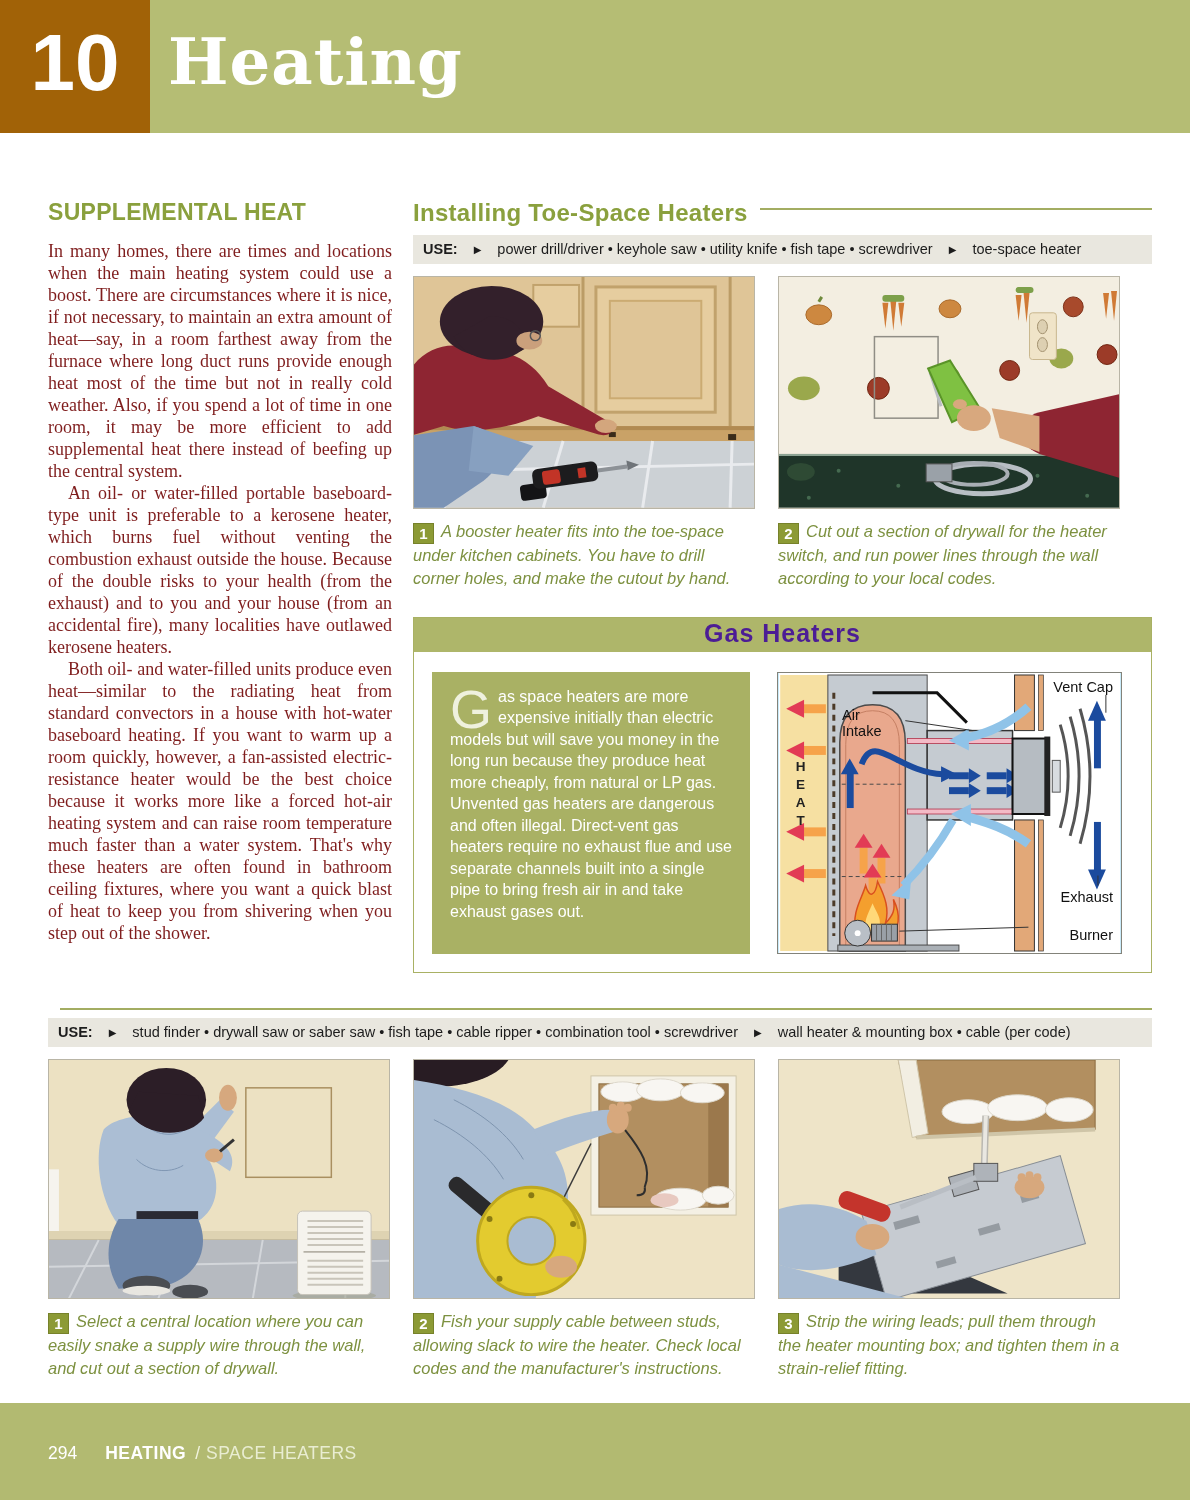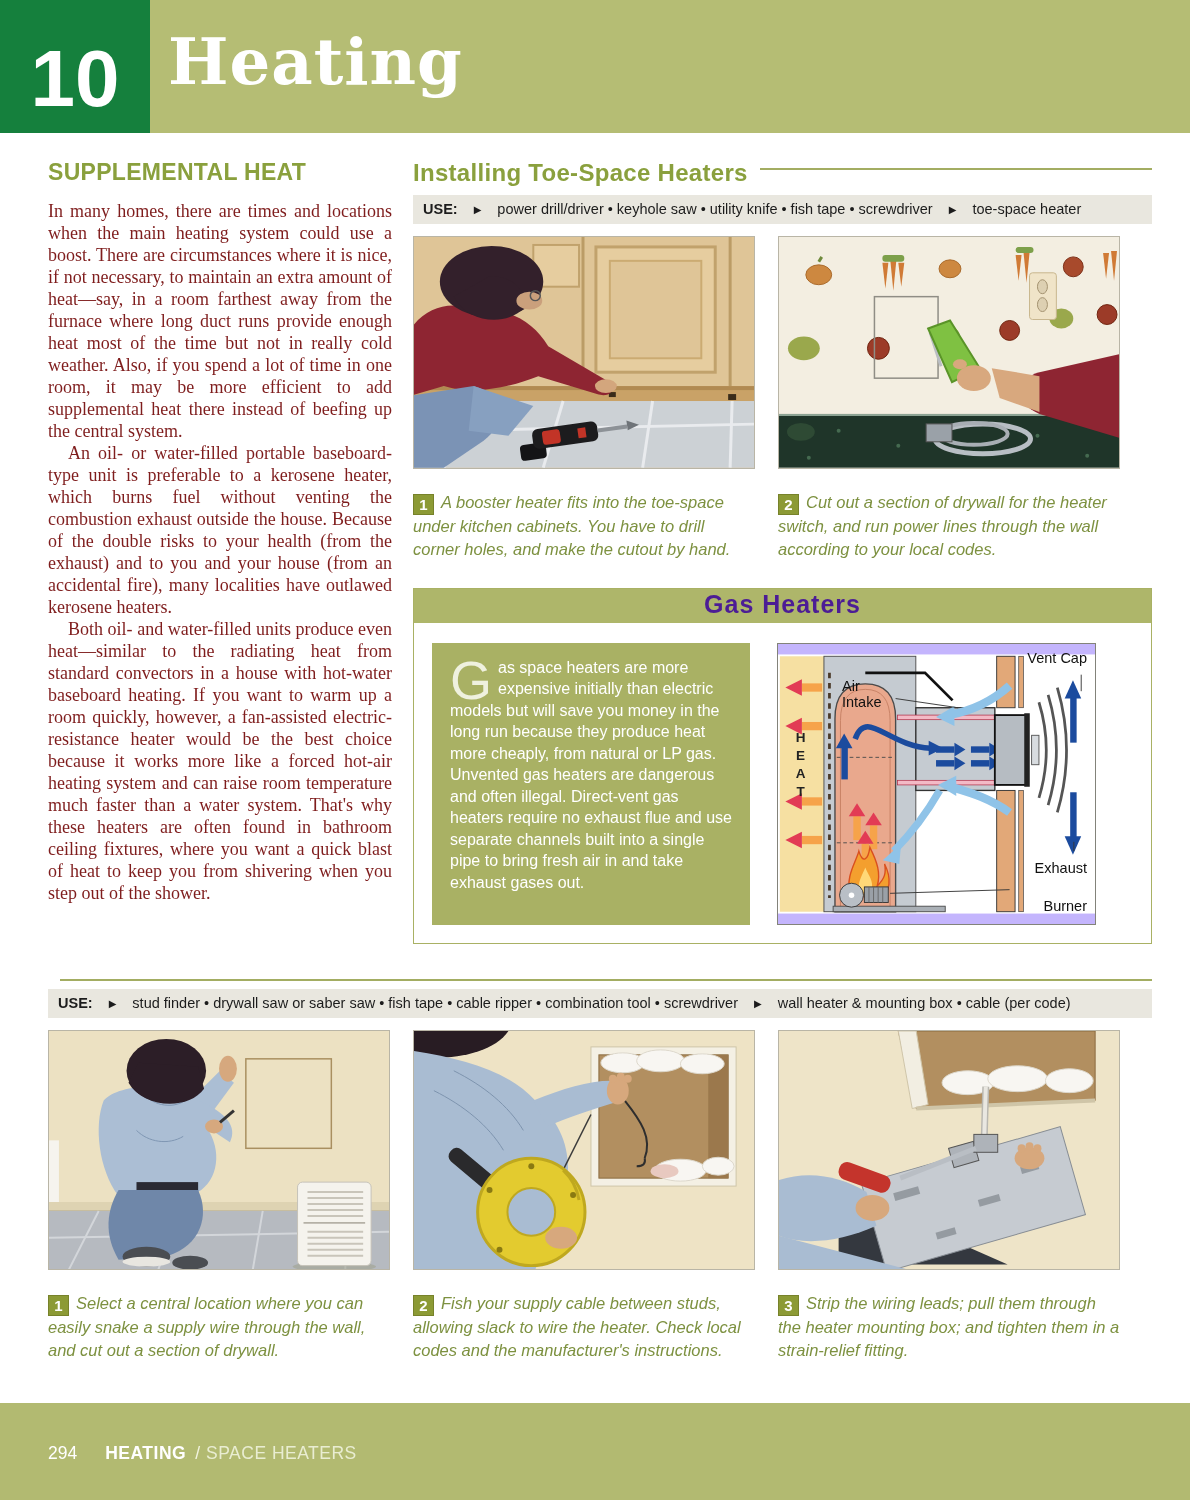"10" .num-box { align-items: flex-end -> center; background: #15803d -> #a16207 }
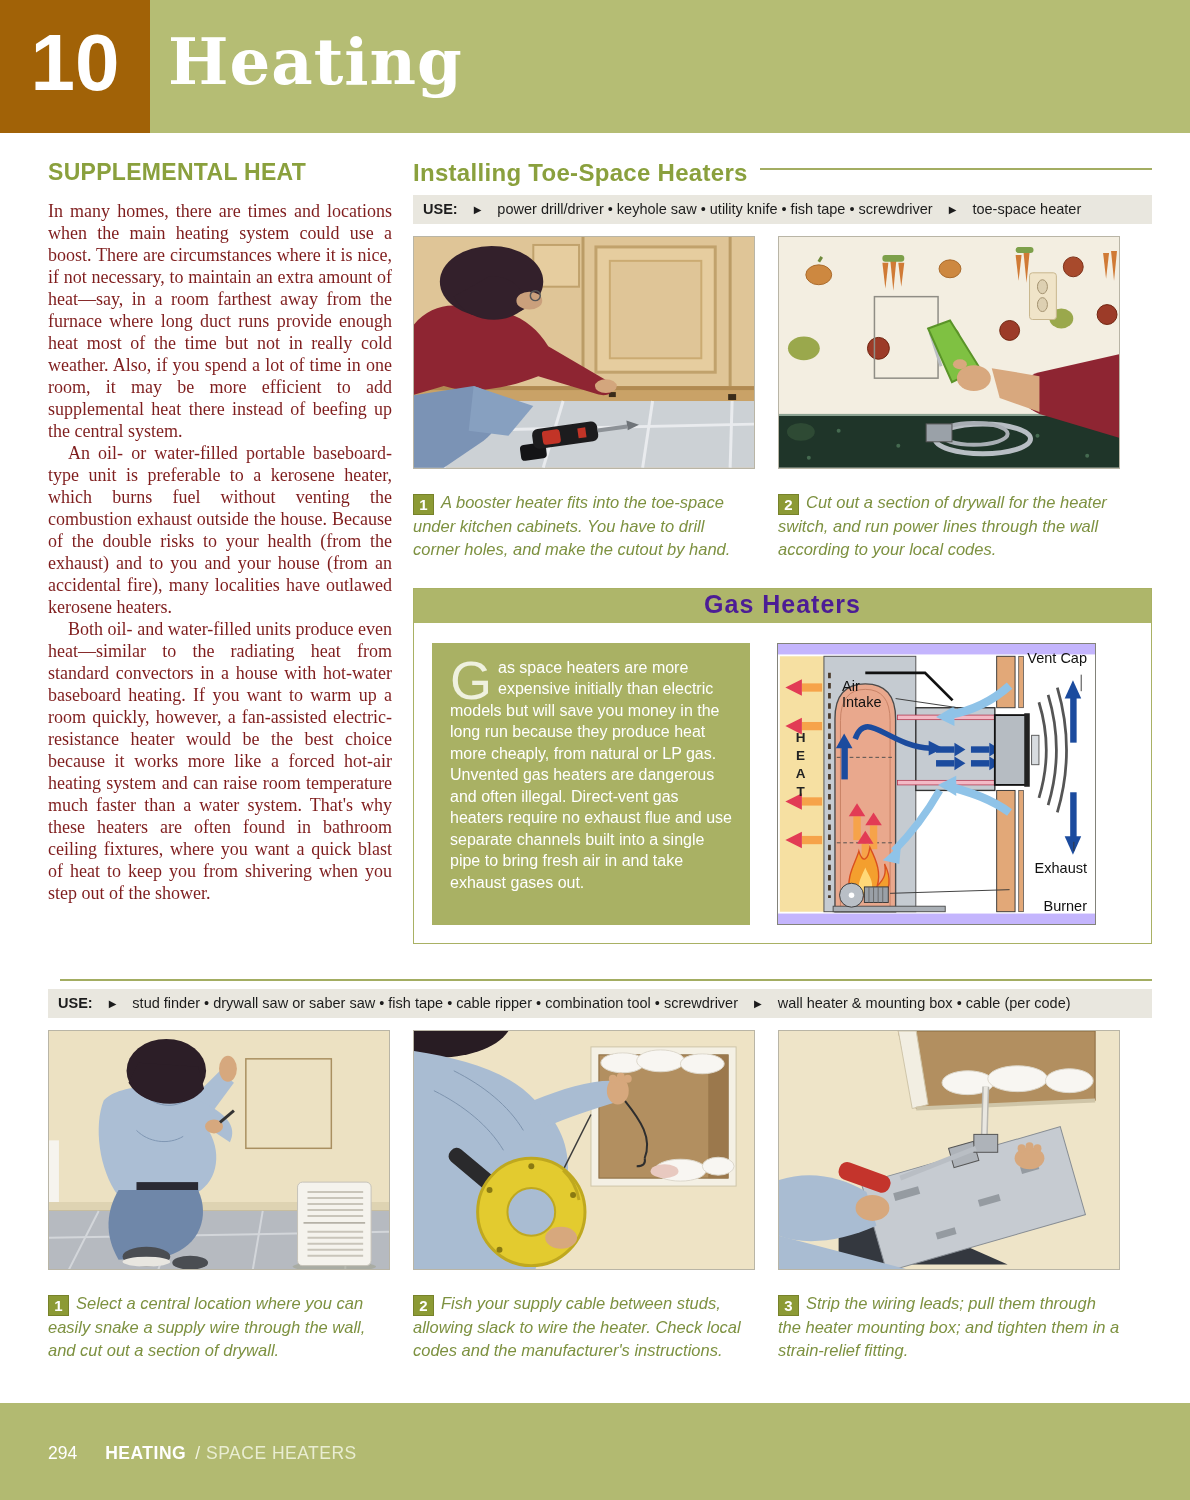"SUPPLEMENTAL HEAT" .content { padding: 26px 38px 0 48px -> 66px 38px 0 48px }
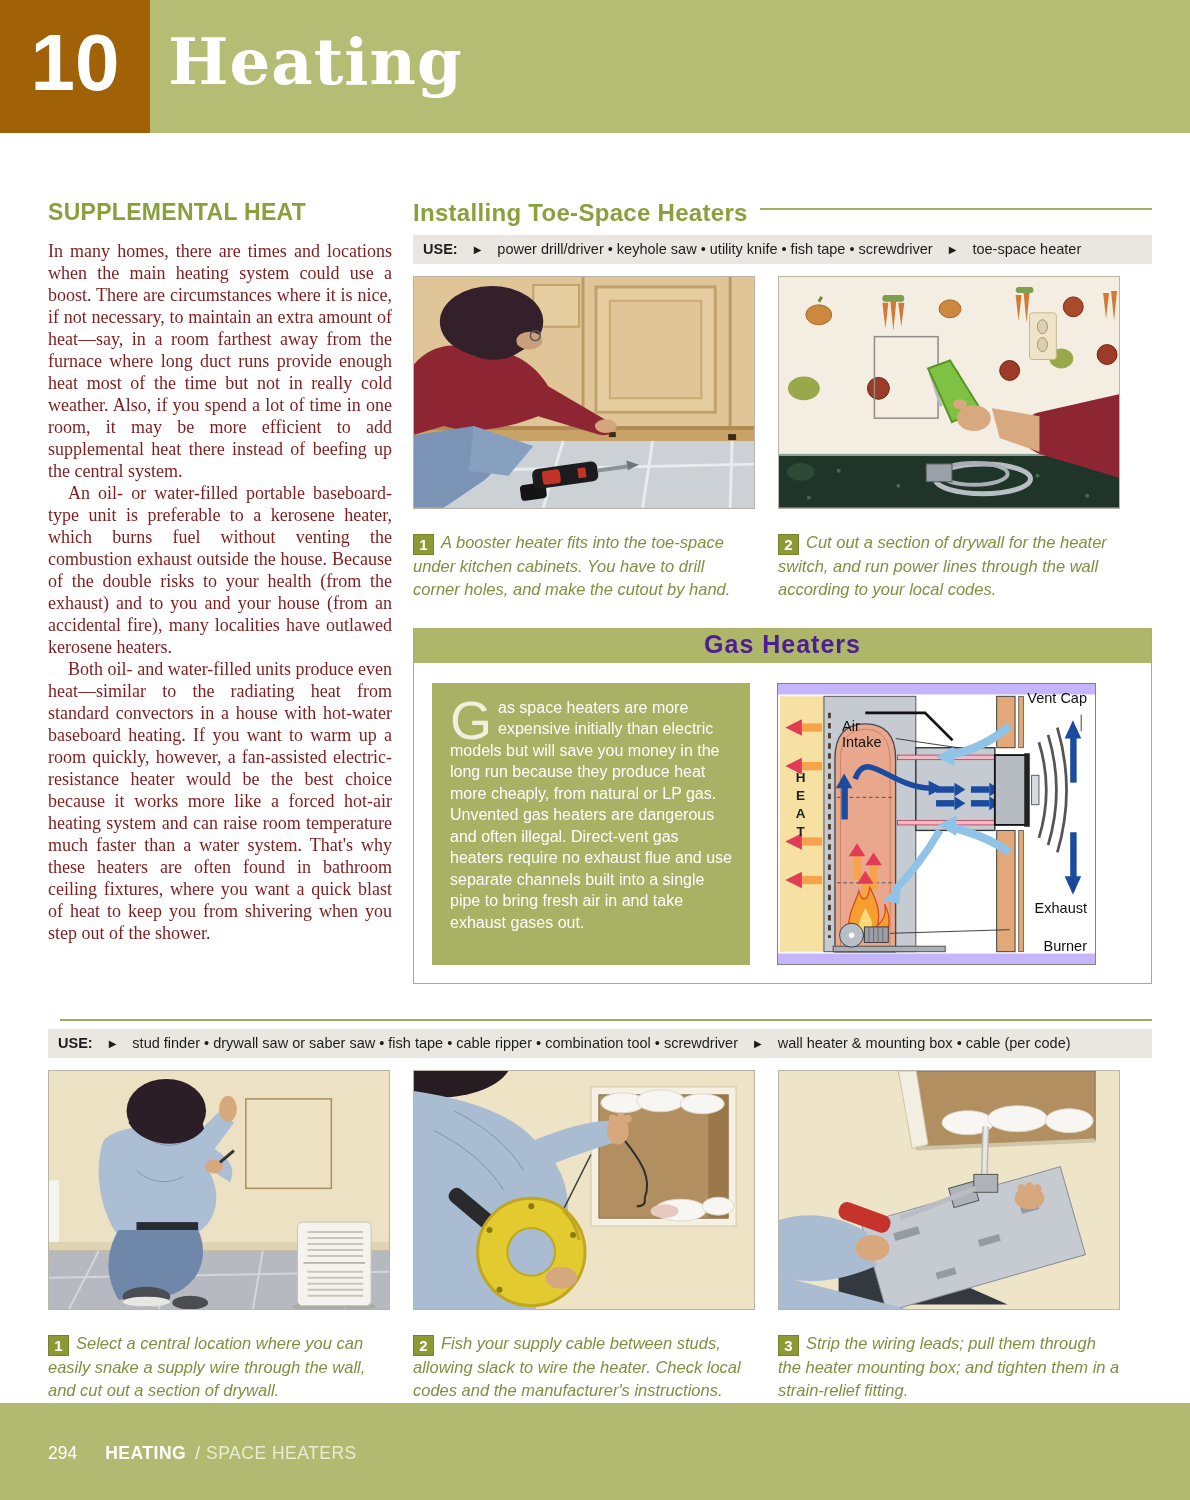"1 A booster heater fits" figcaption { margin-top: 22px -> 11px }
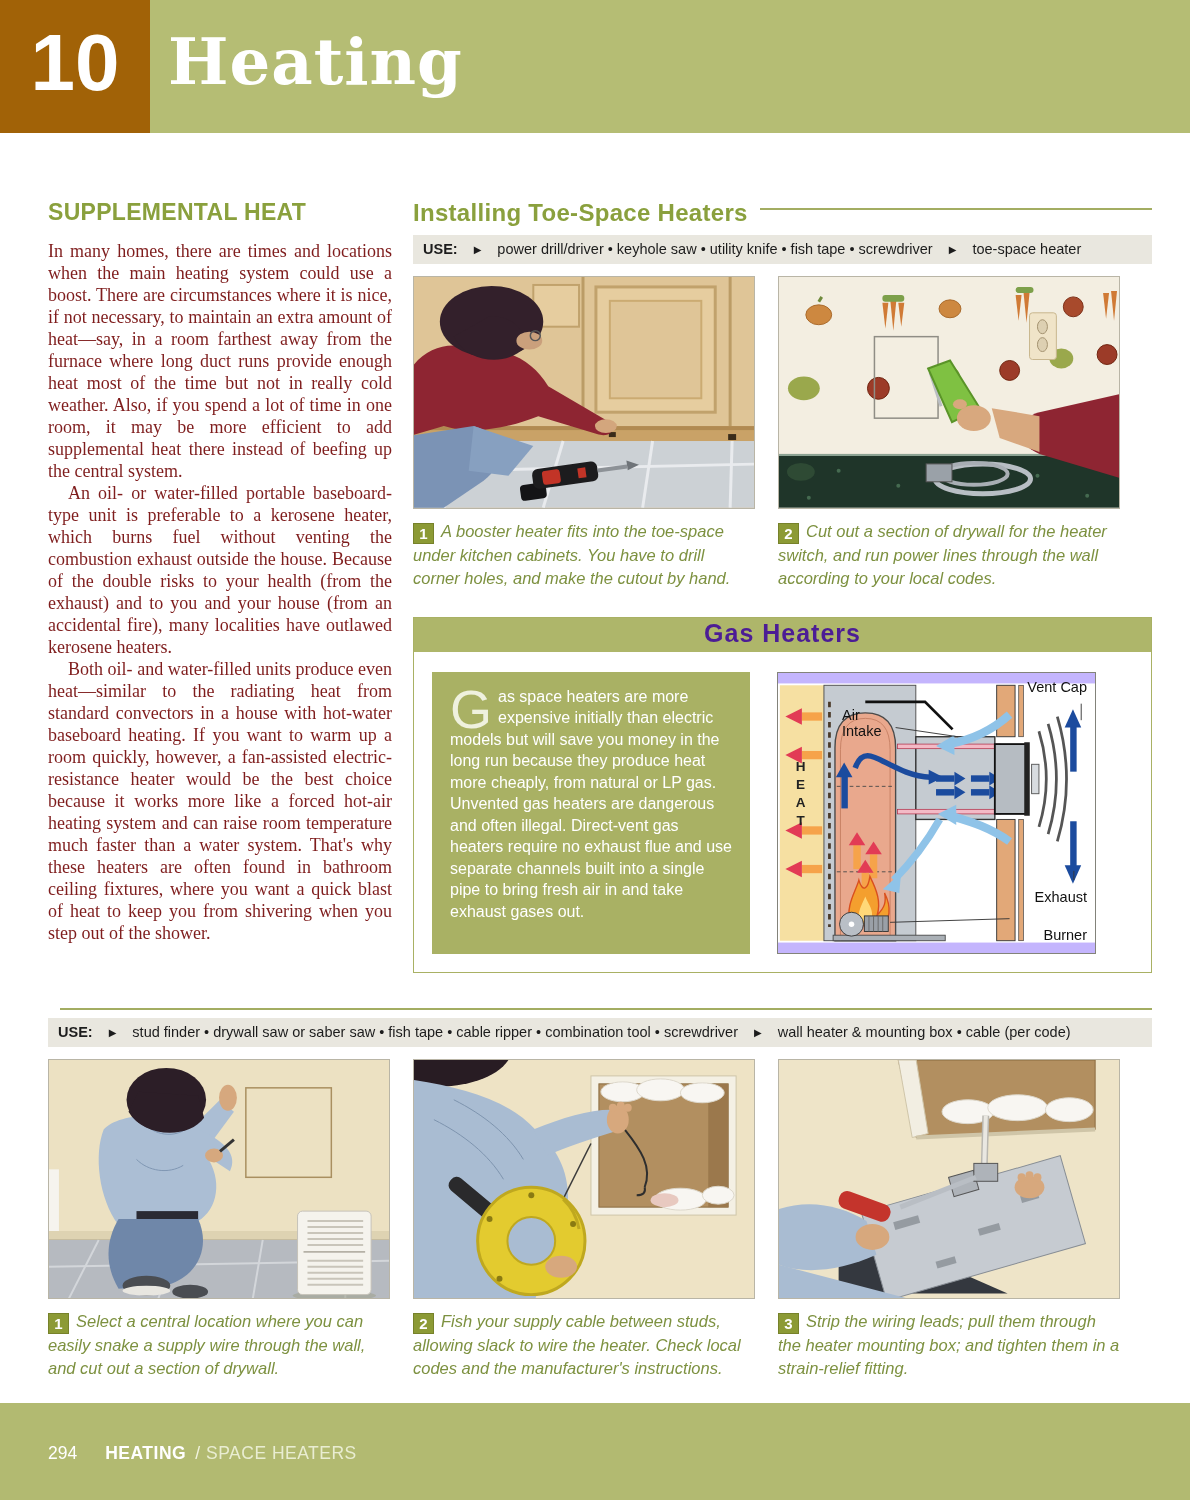"Vent Cap" .diagram { background: #c4b5fd -> #0ea5e9; width: 319px -> 345px }
